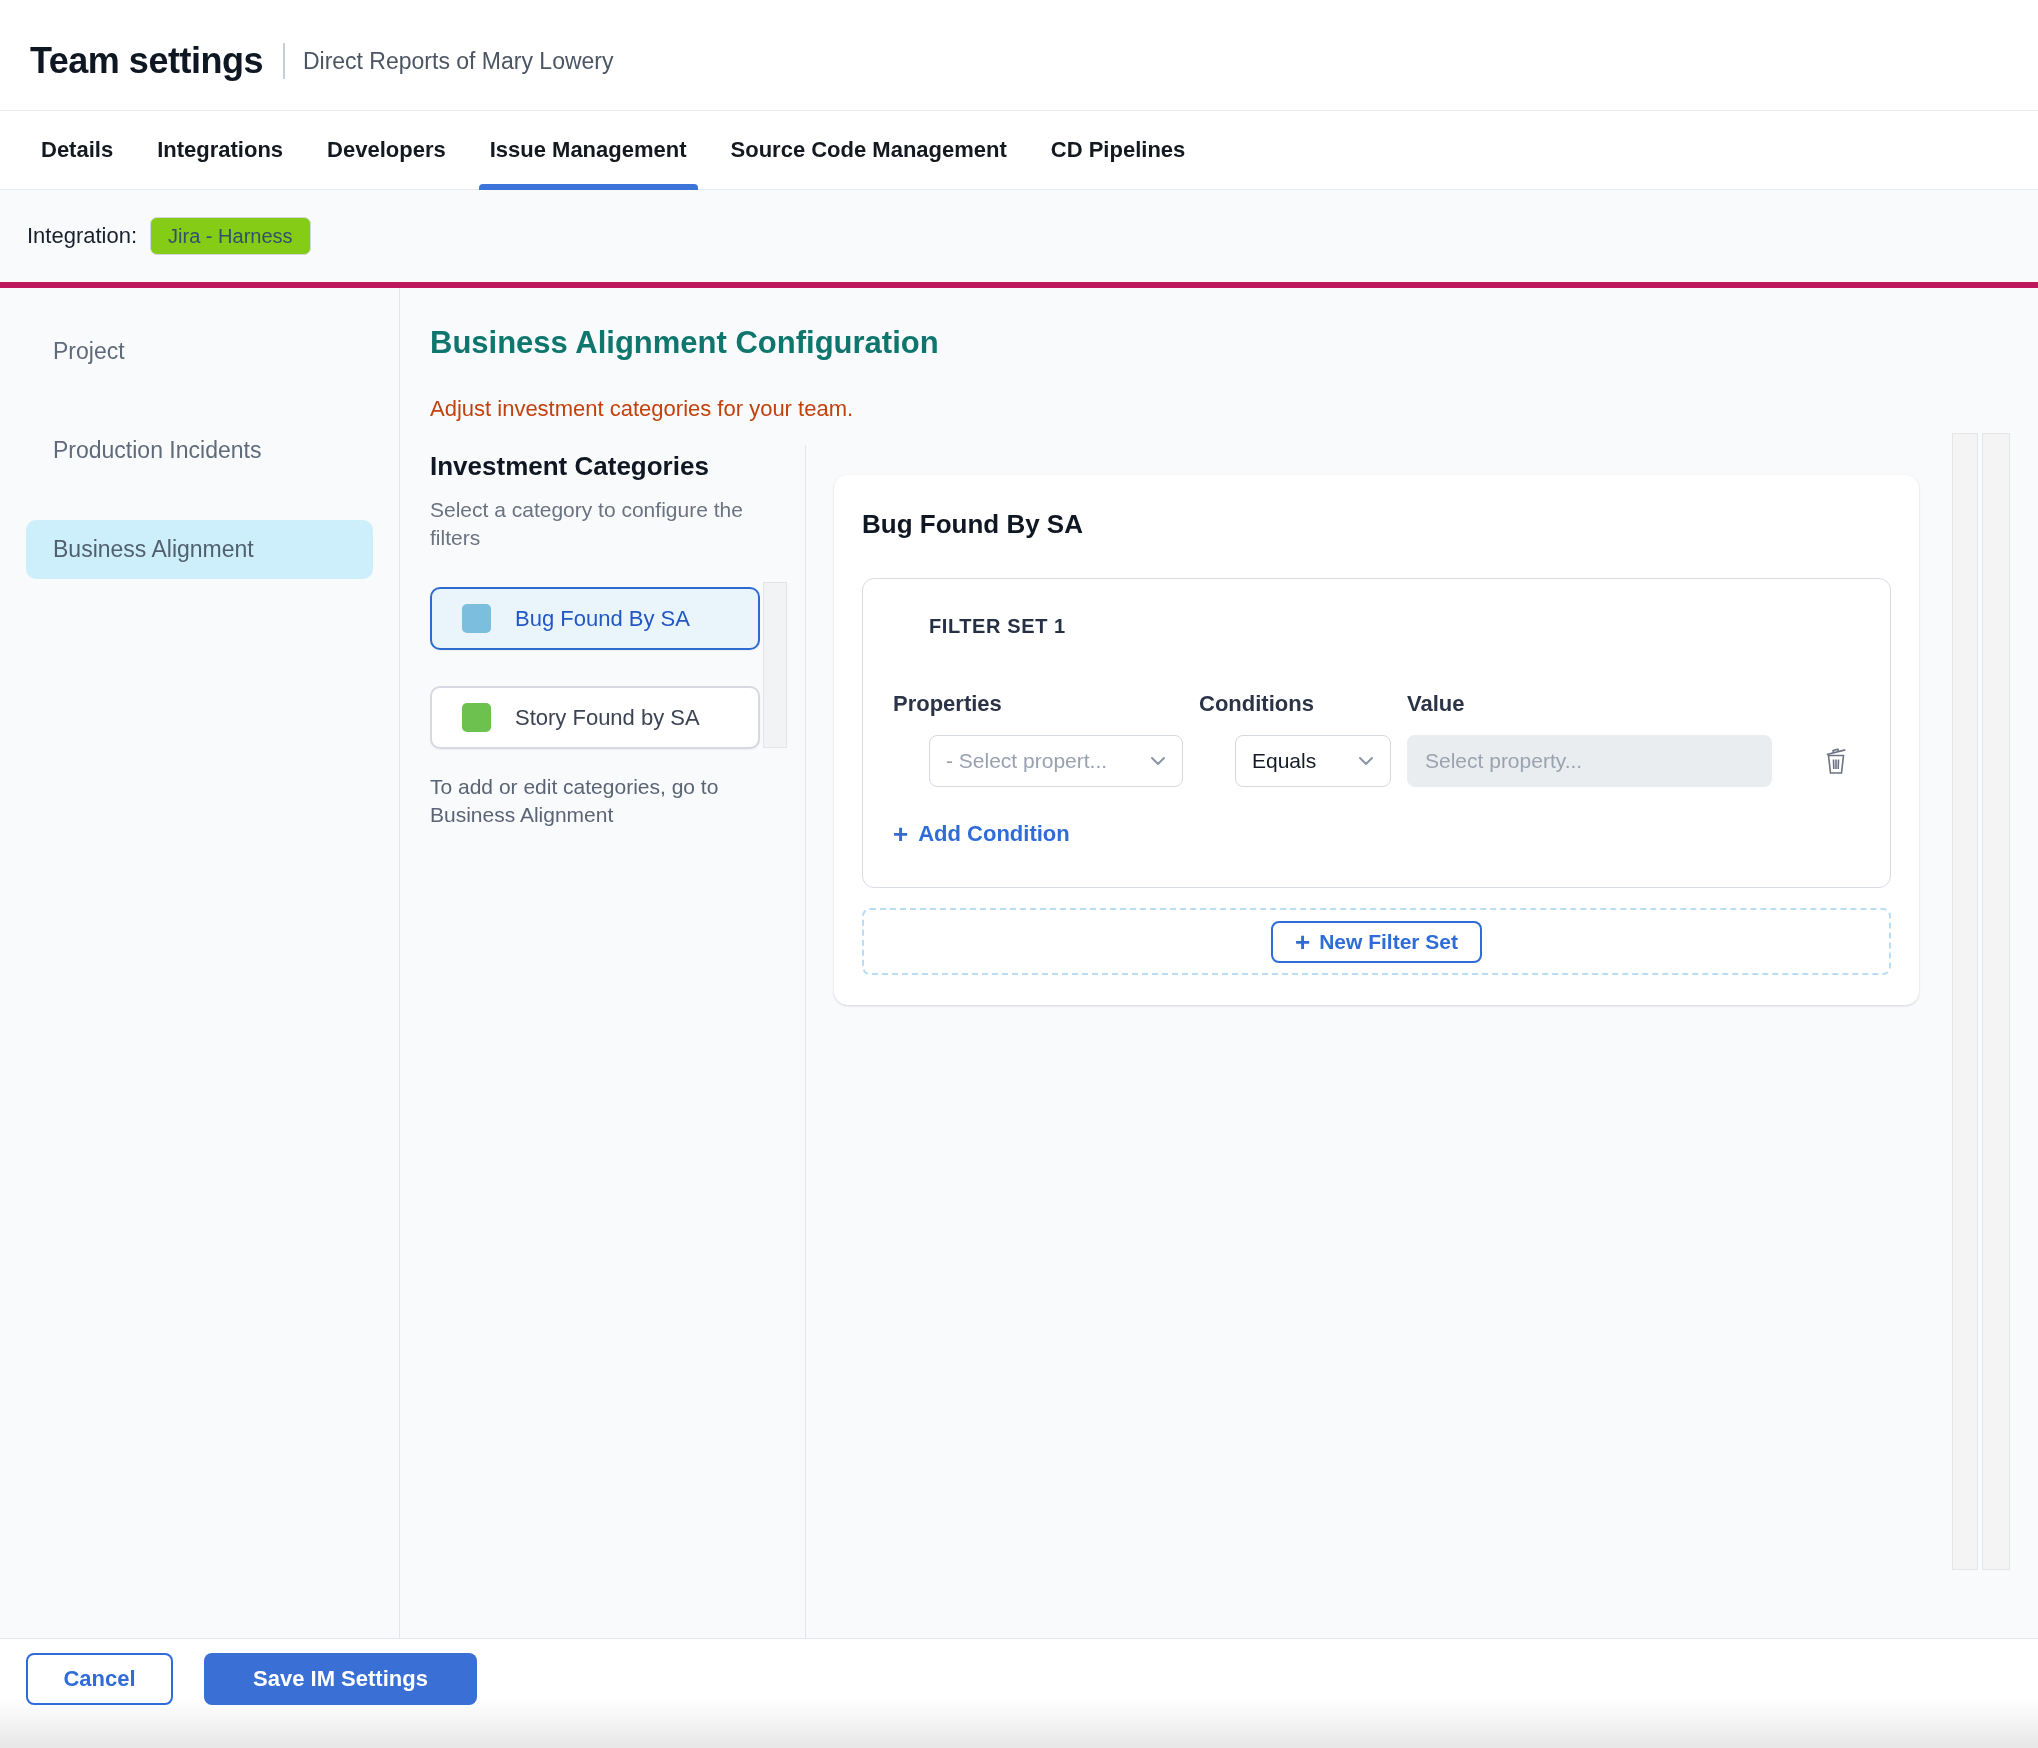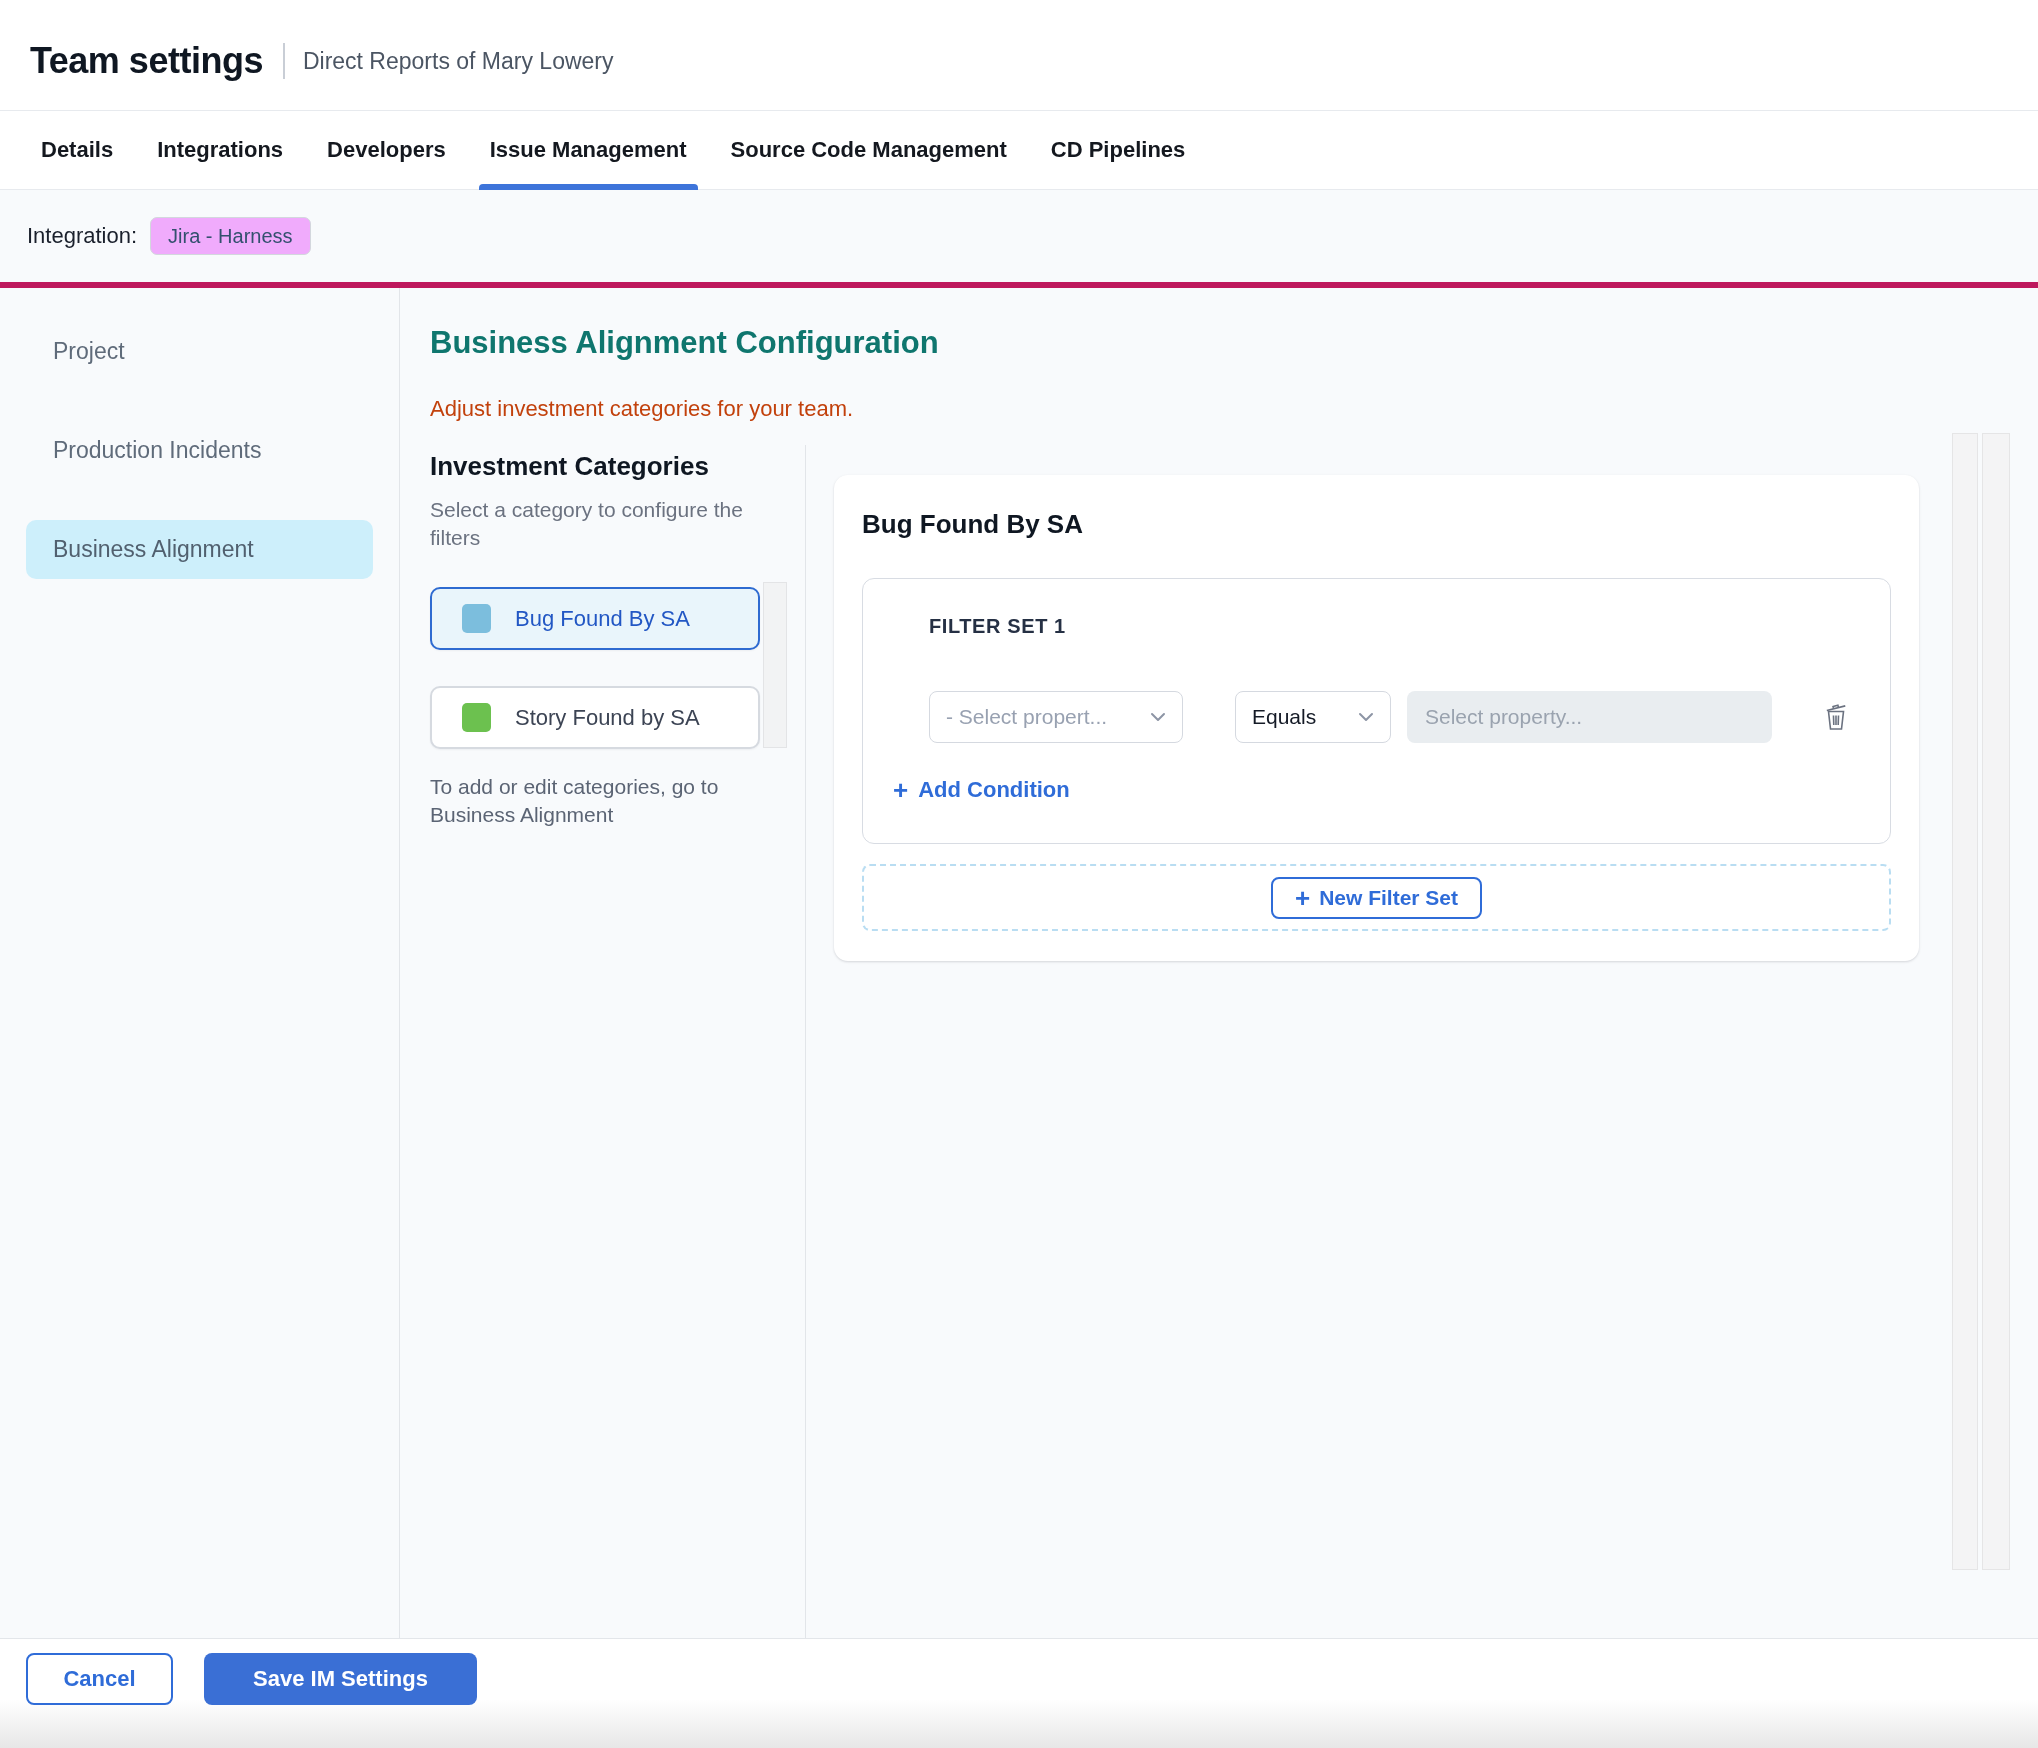"Jira - Harness" .integration-chip { background: #f0abfc -> #84cc16 }
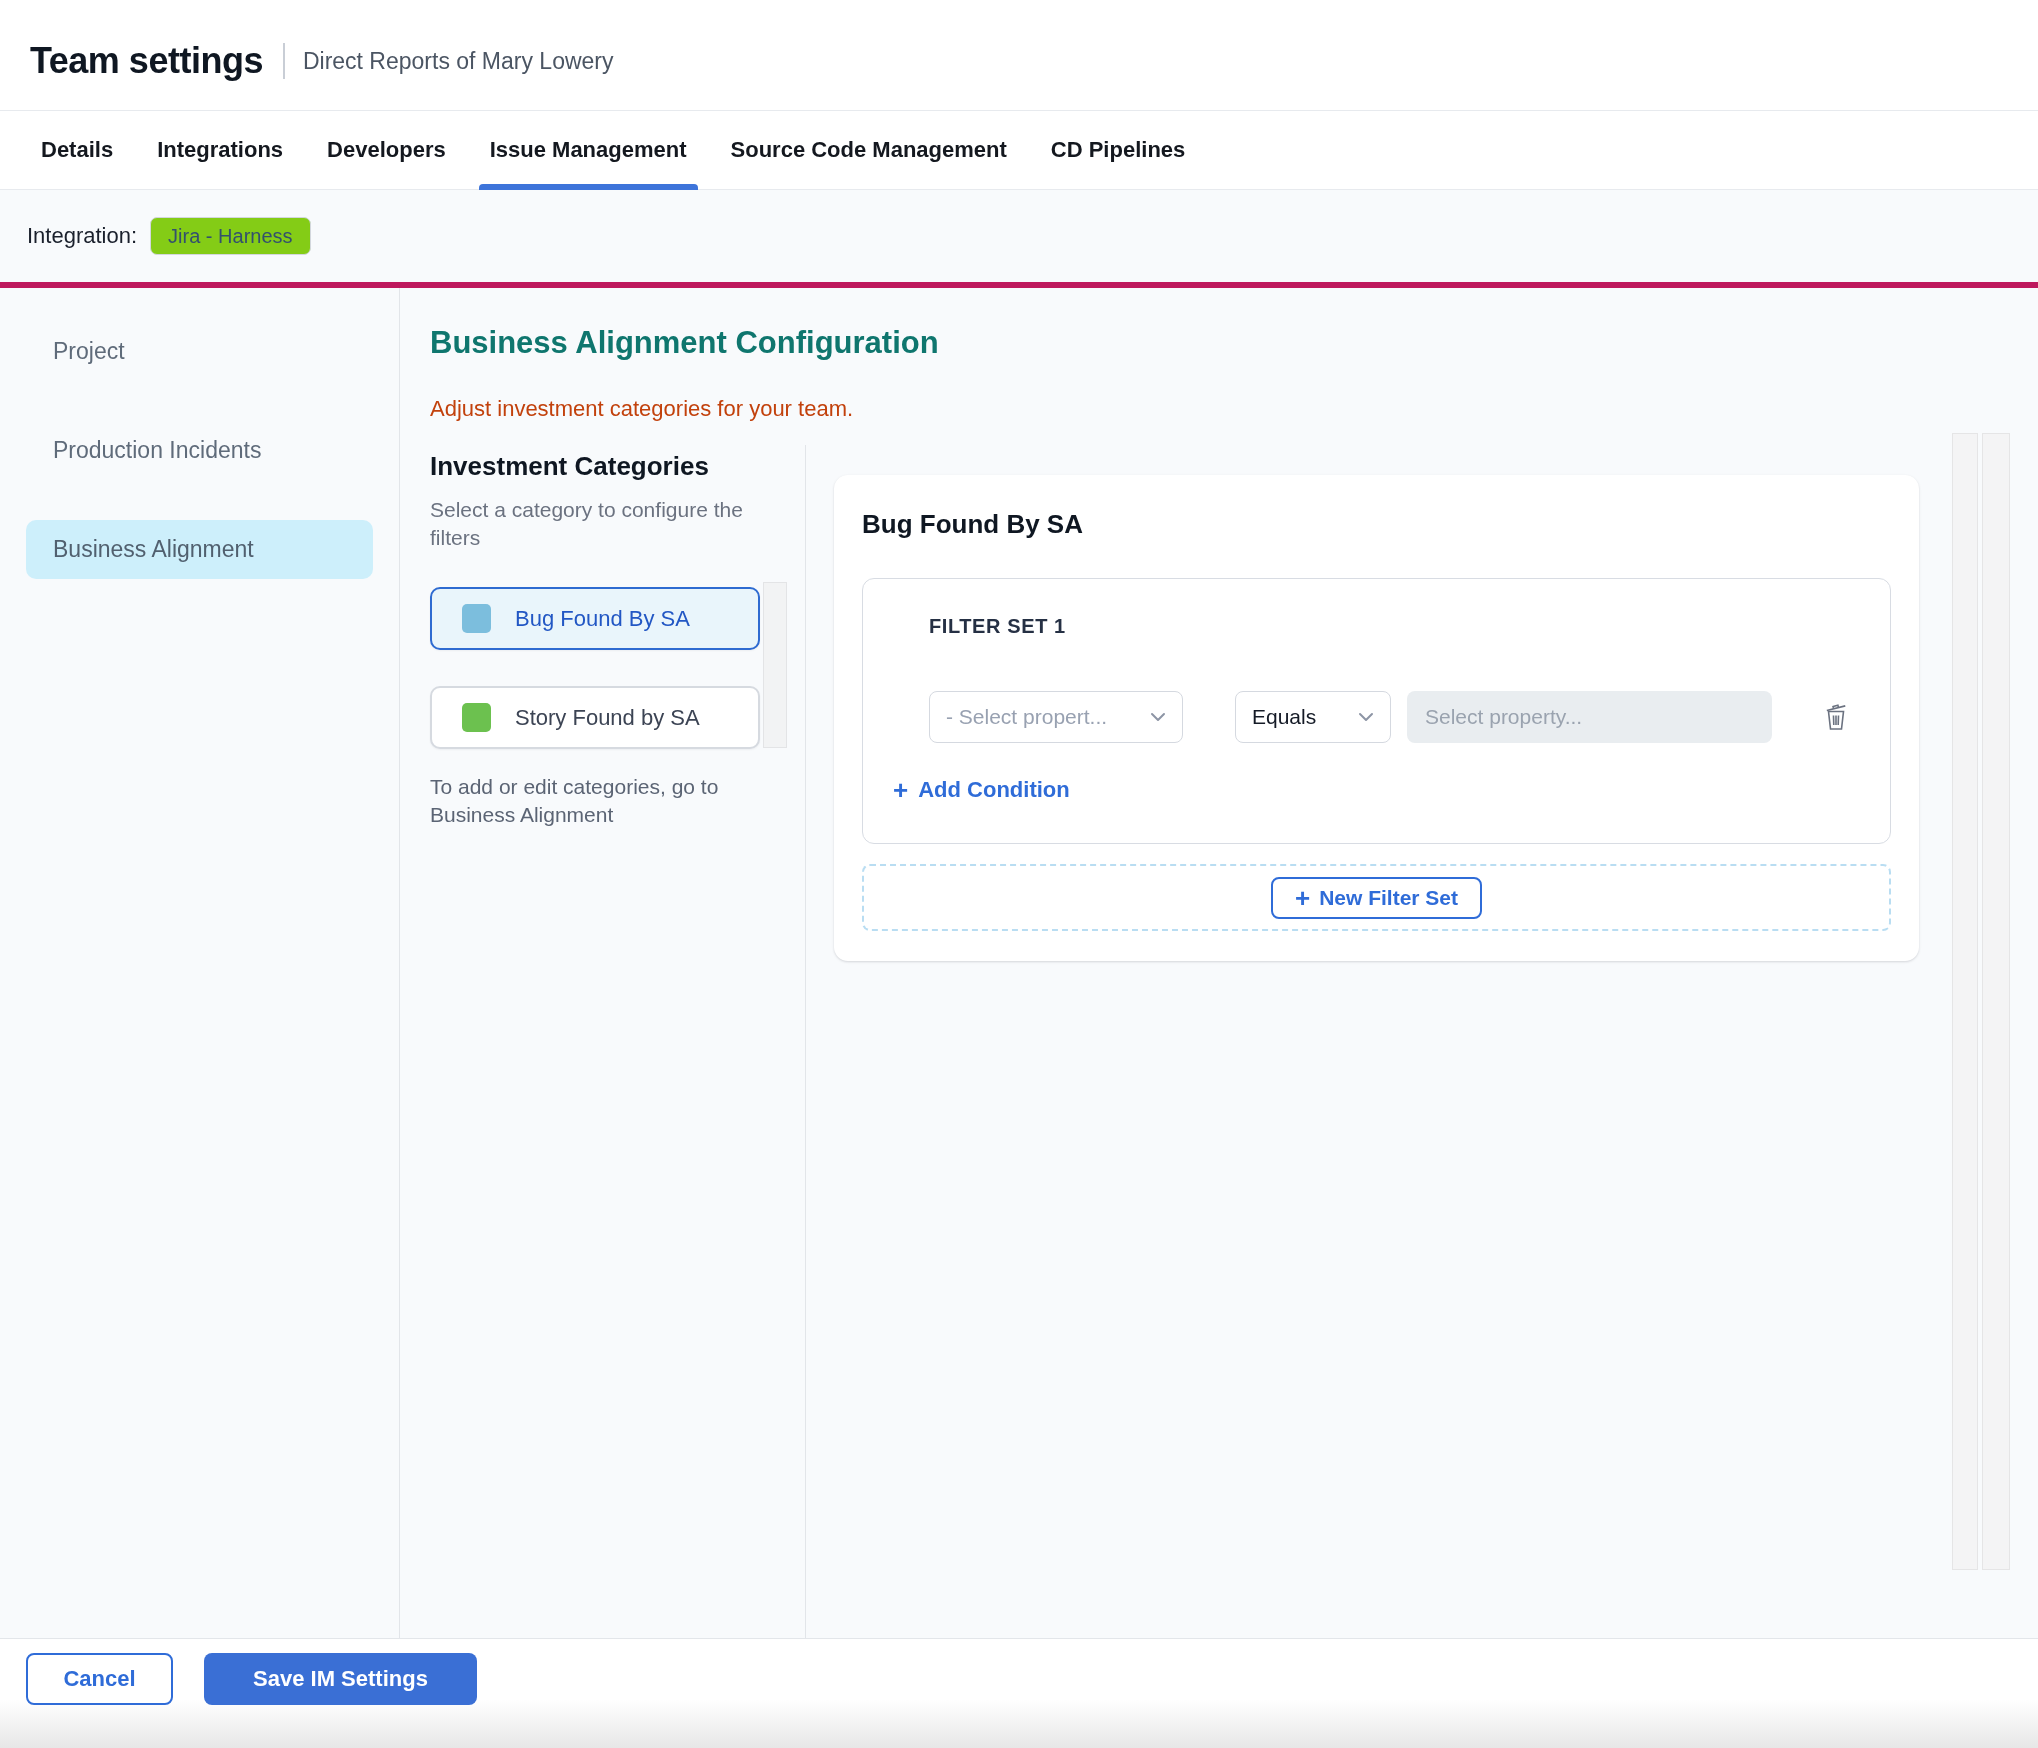"Properties" div.fs-grid { html: none -> <div> <span>Properties</span> <span>Conditions</span> <span>Value</span> <span></span> </div> }
